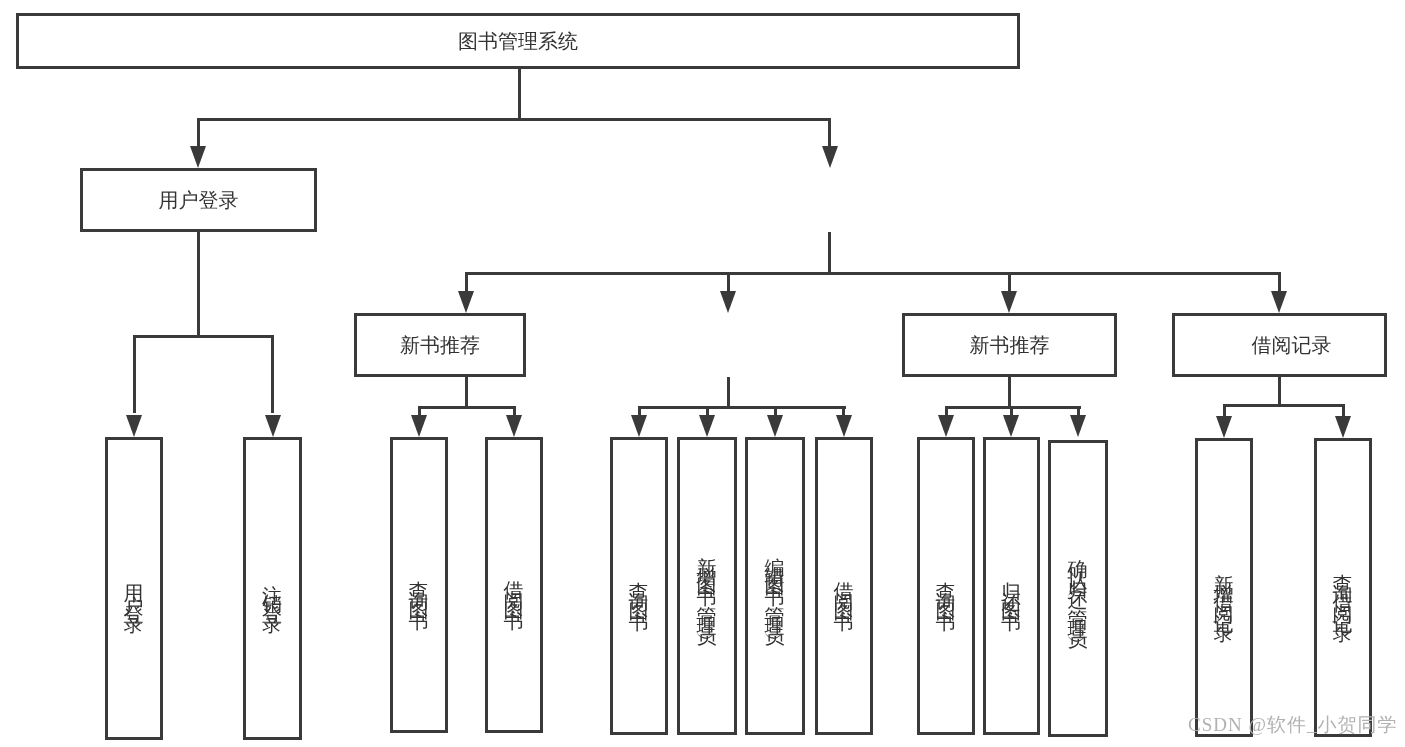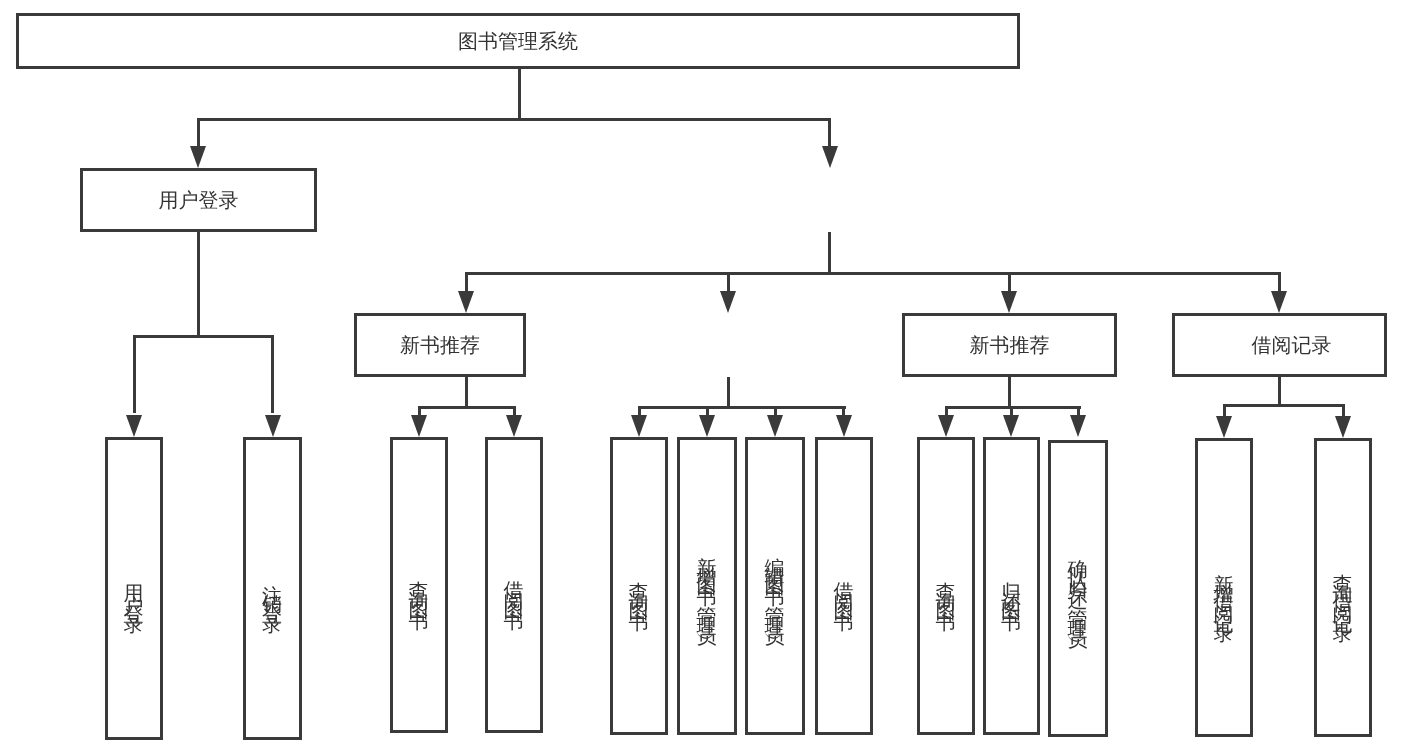"CSDN @软件_小贺同学" div.watermark { html: none -> <div>CSDN @软件_小贺同学</div> }
